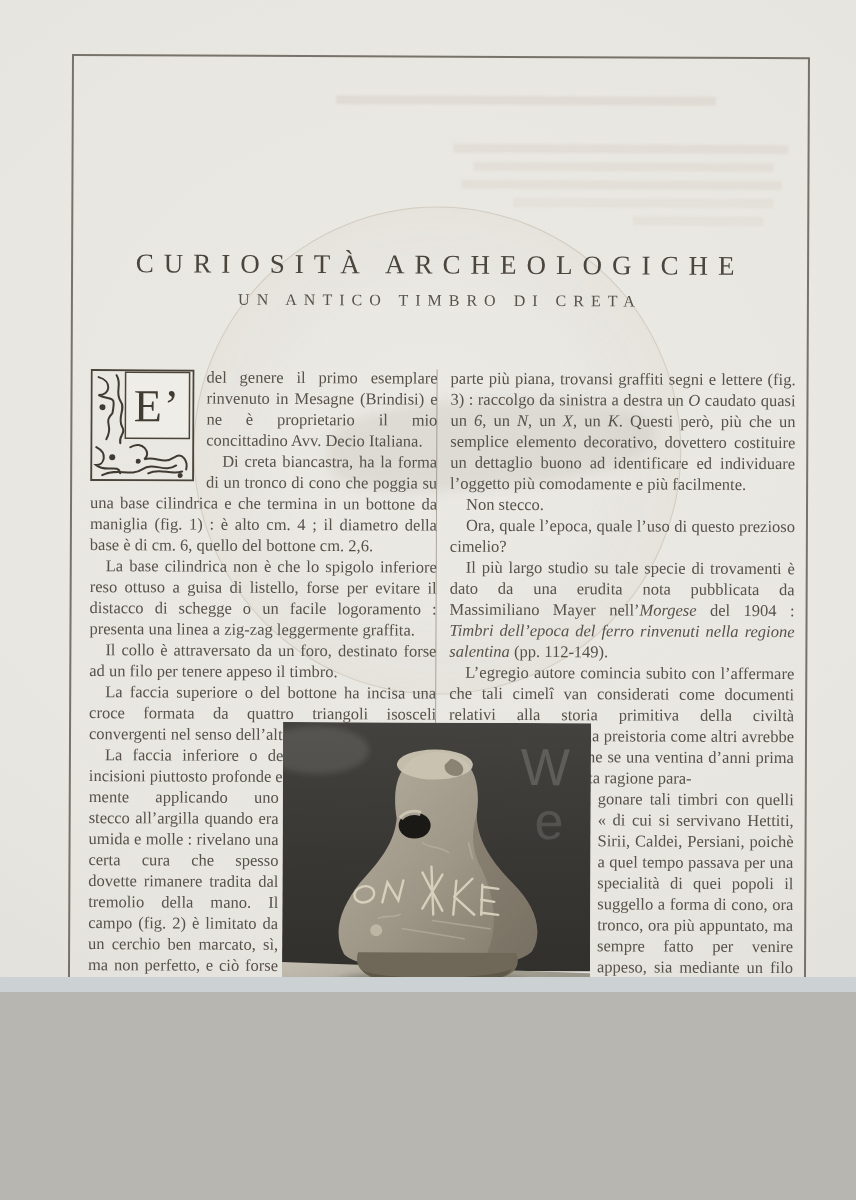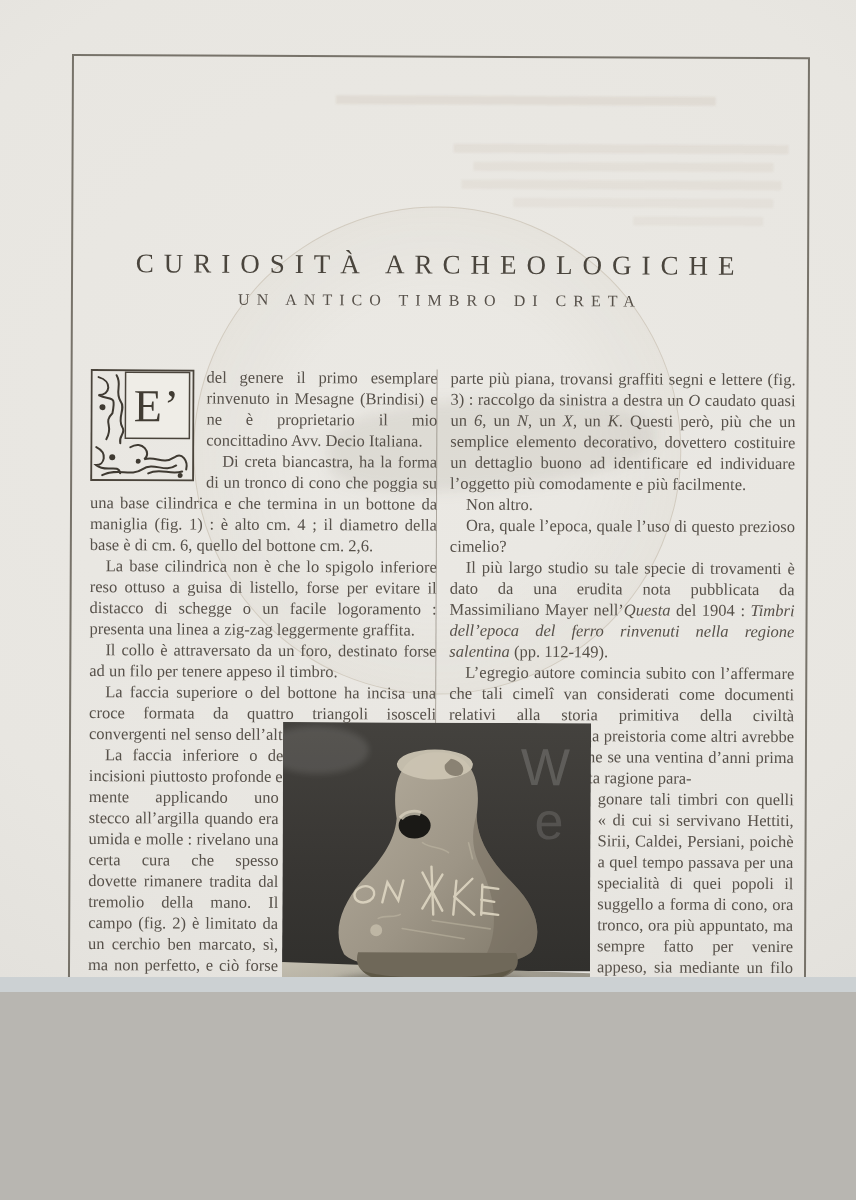"Non altro." span { text: altro -> stecco }
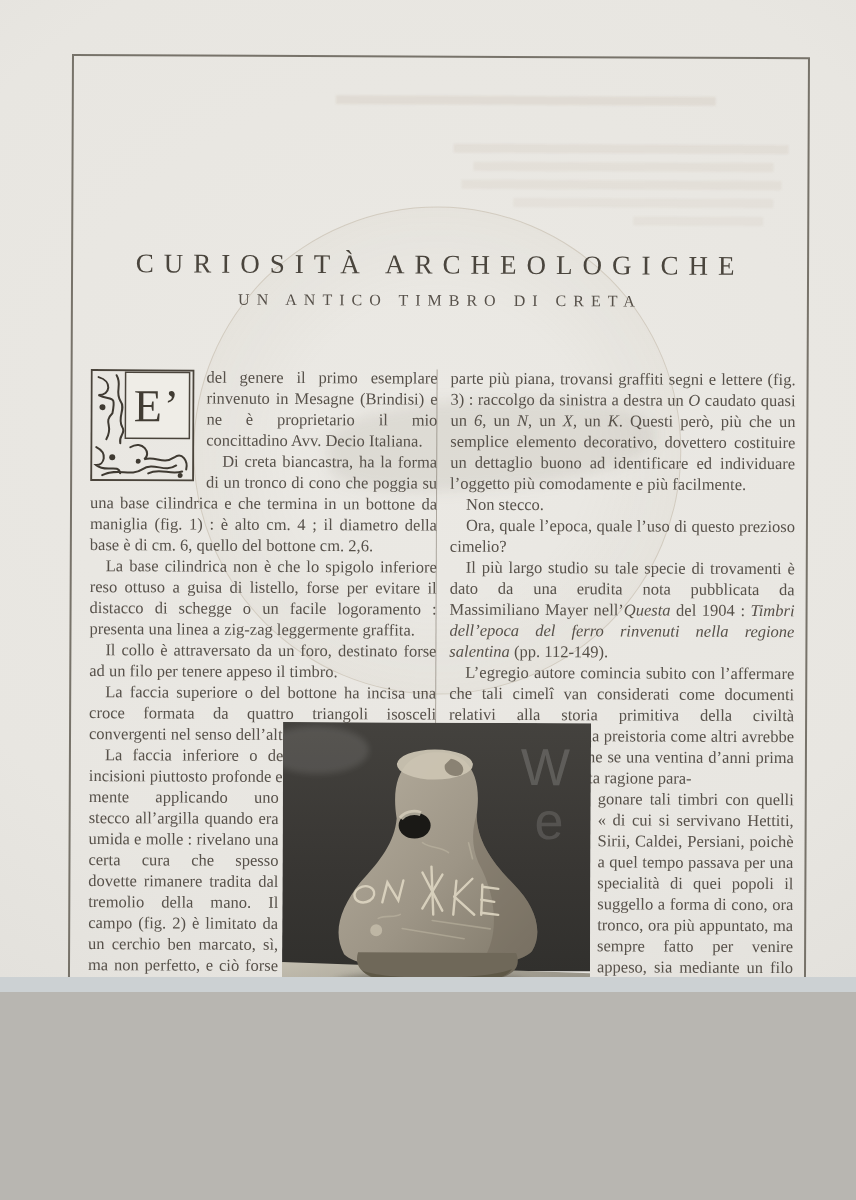"Questa" span.it { text: Questa -> Morgese }
